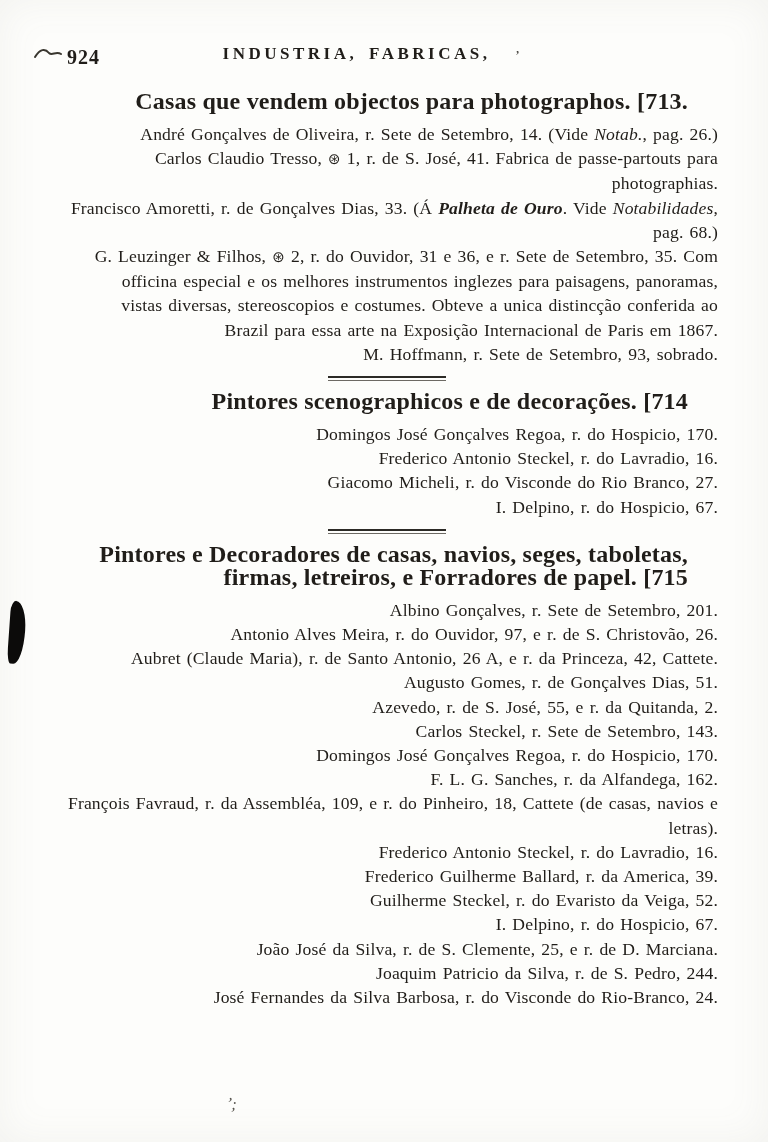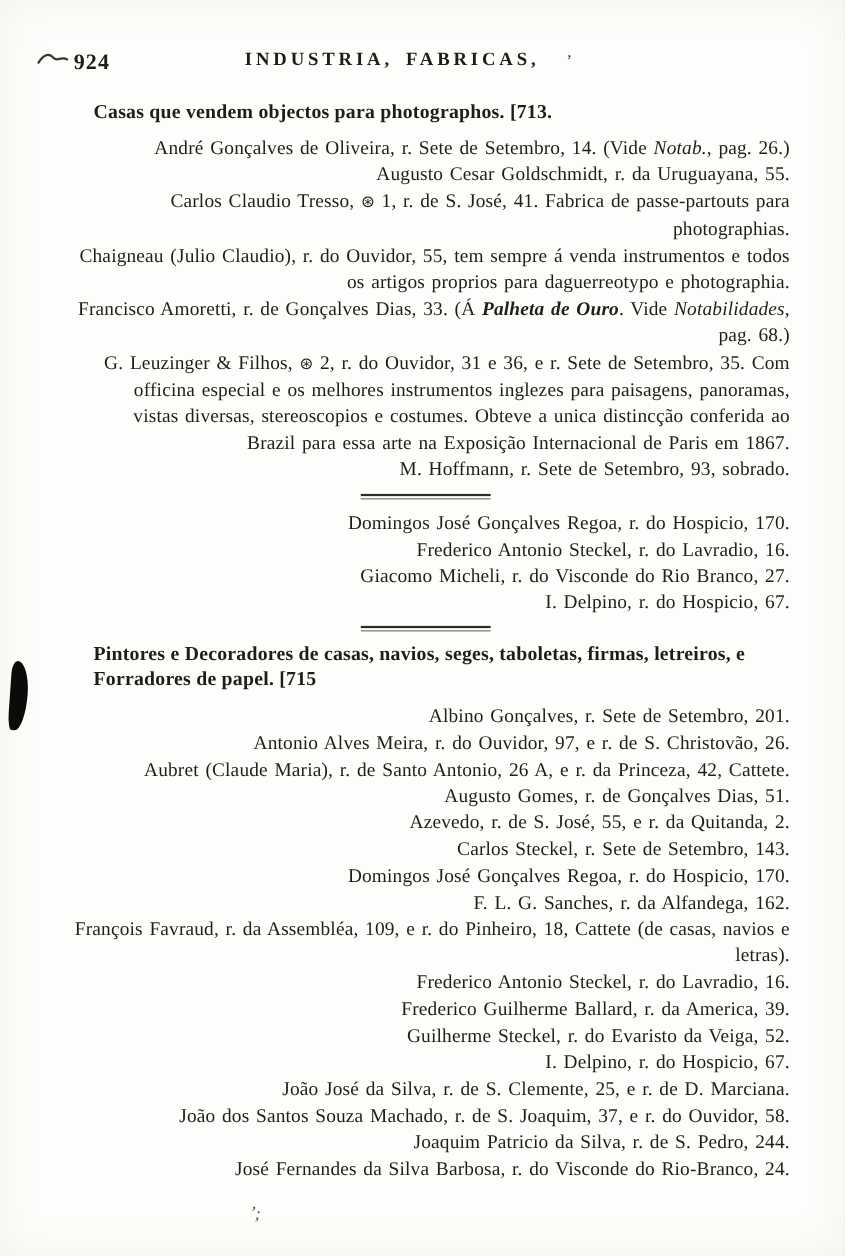"Casas que vendem objectos para" .sec-head { font-size: 18px -> 24px; text-align: left -> right }
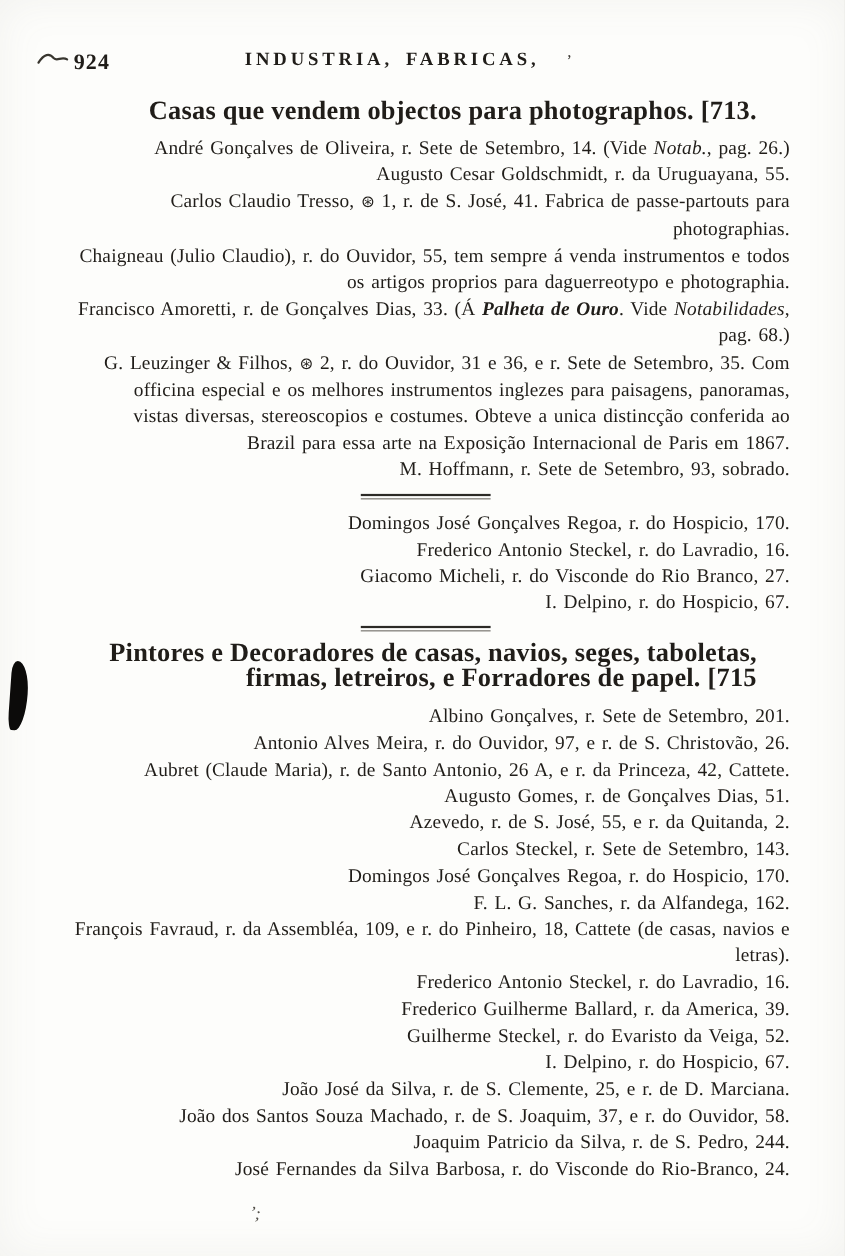"Augusto Cesar Goldschmidt, r. da" p.entry { html: <p><span>Augusto Cesar Goldschmidt, r. da Uruguayana, 55.</span></p> -> none }
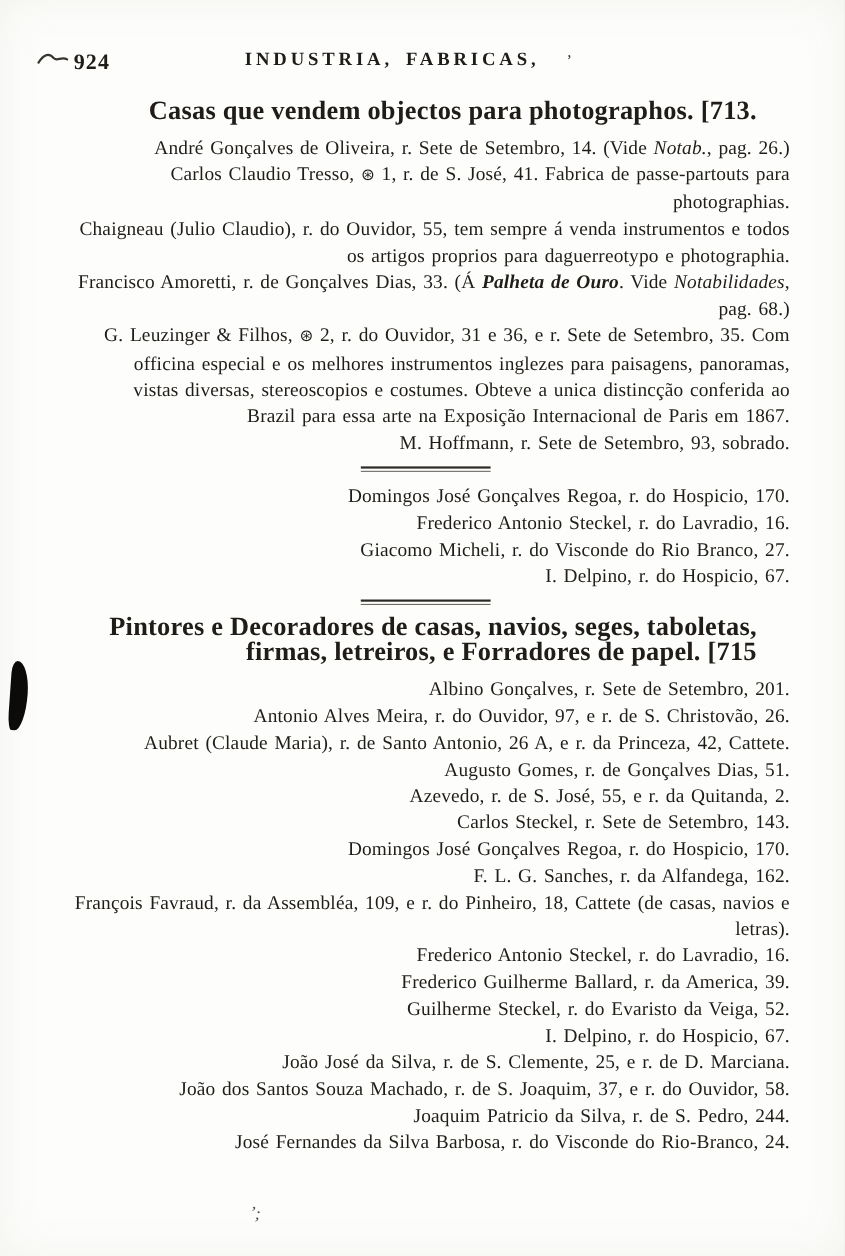"Chaigneau (Julio Claudio), r. do" p.entry { html: <p><span>Chaigneau (Julio Claudio), r. do Ouvidor, 55, tem sempre á venda instrumentos e todos os artigos proprios para daguerreotypo e photographia.</span></p> -> none }
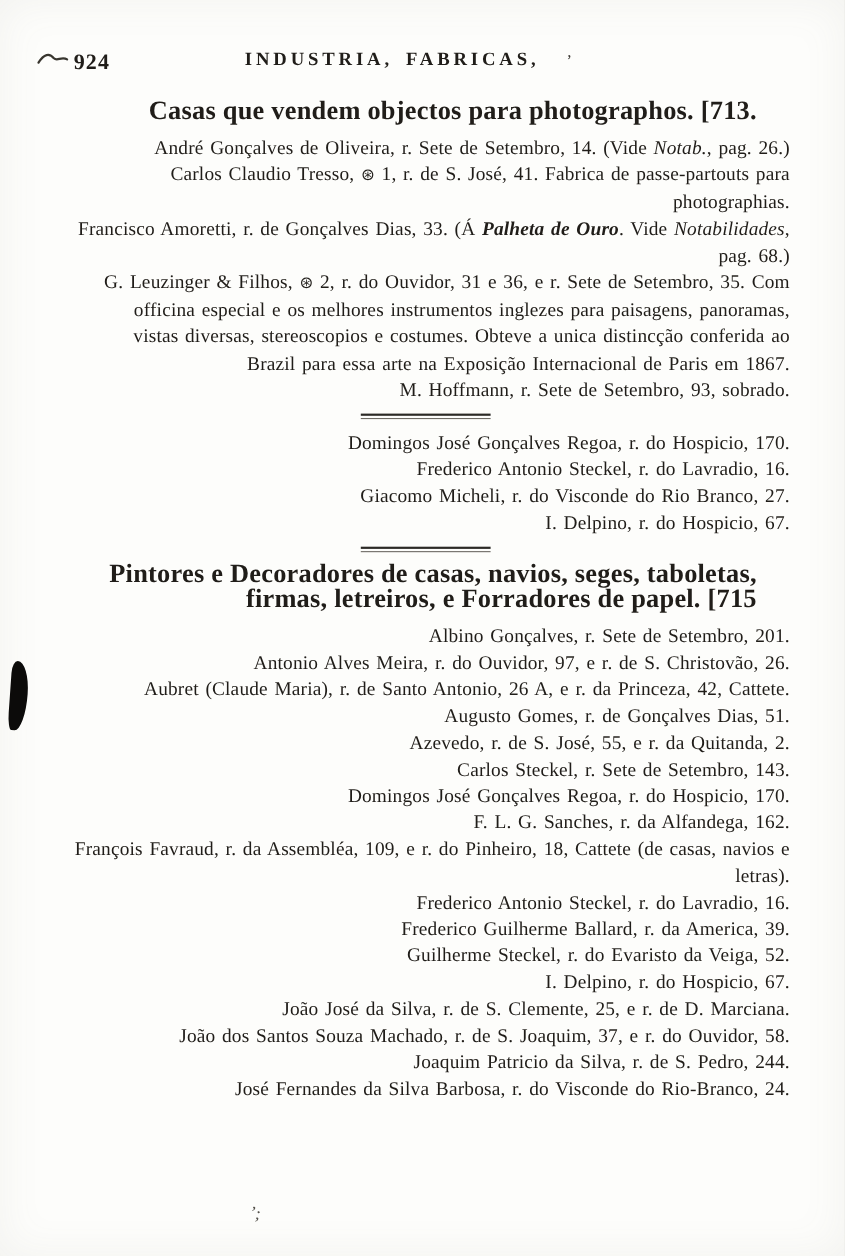"Pintores scenographicos e de decorações." div.sec-head { html: none -> <div><span>Pintores scenographicos e de decorações. </span><span>[714</span></div> }
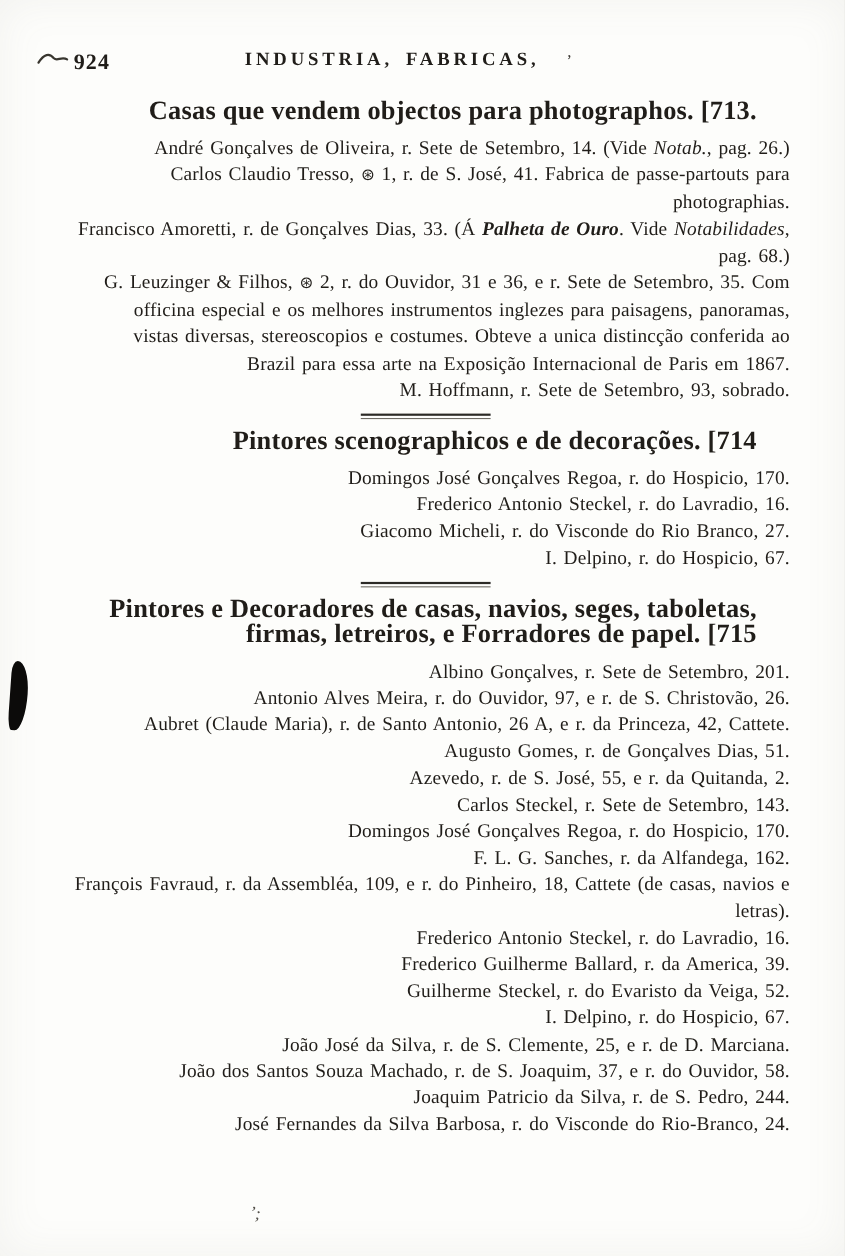"João dos Santos Souza Machado," p.entry { html: <p><span>João dos Santos Souza Machado, r. de S. Joaquim, 37, e r. do Ouvidor, 58.</span></p> -> none }
